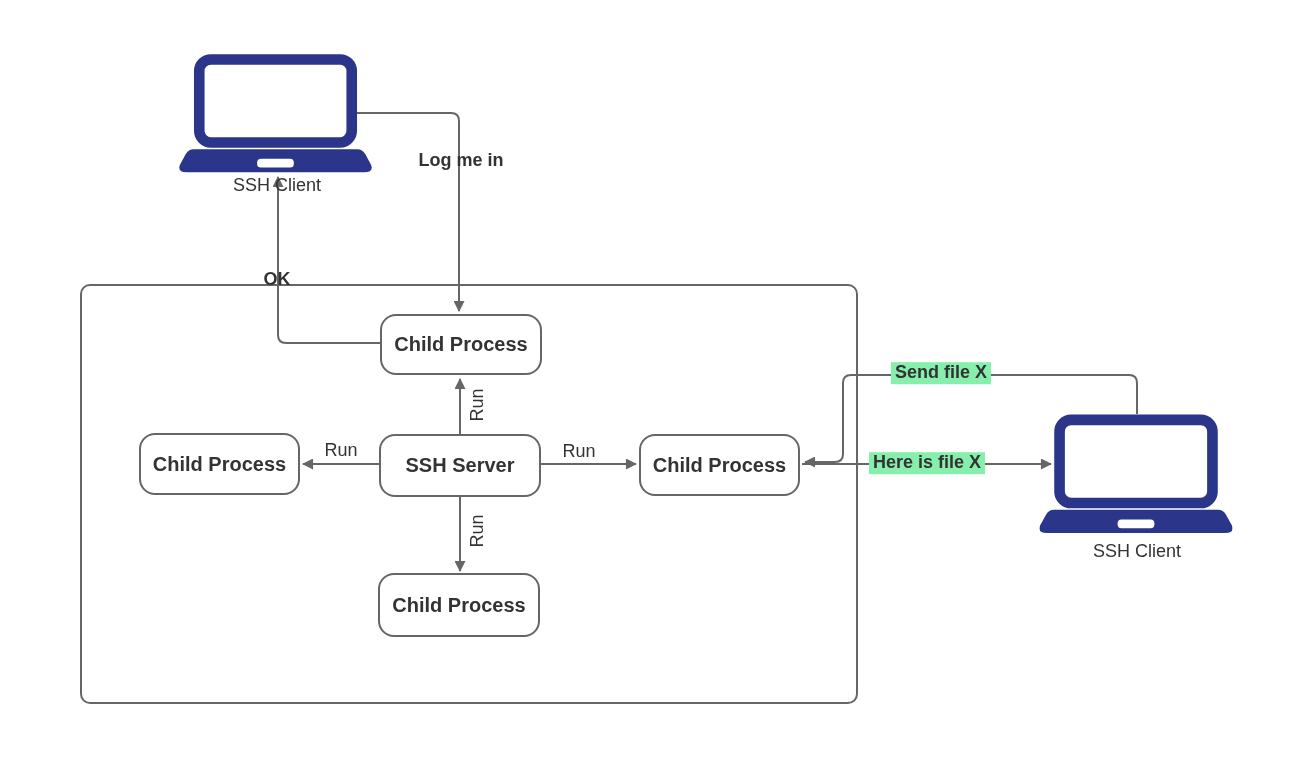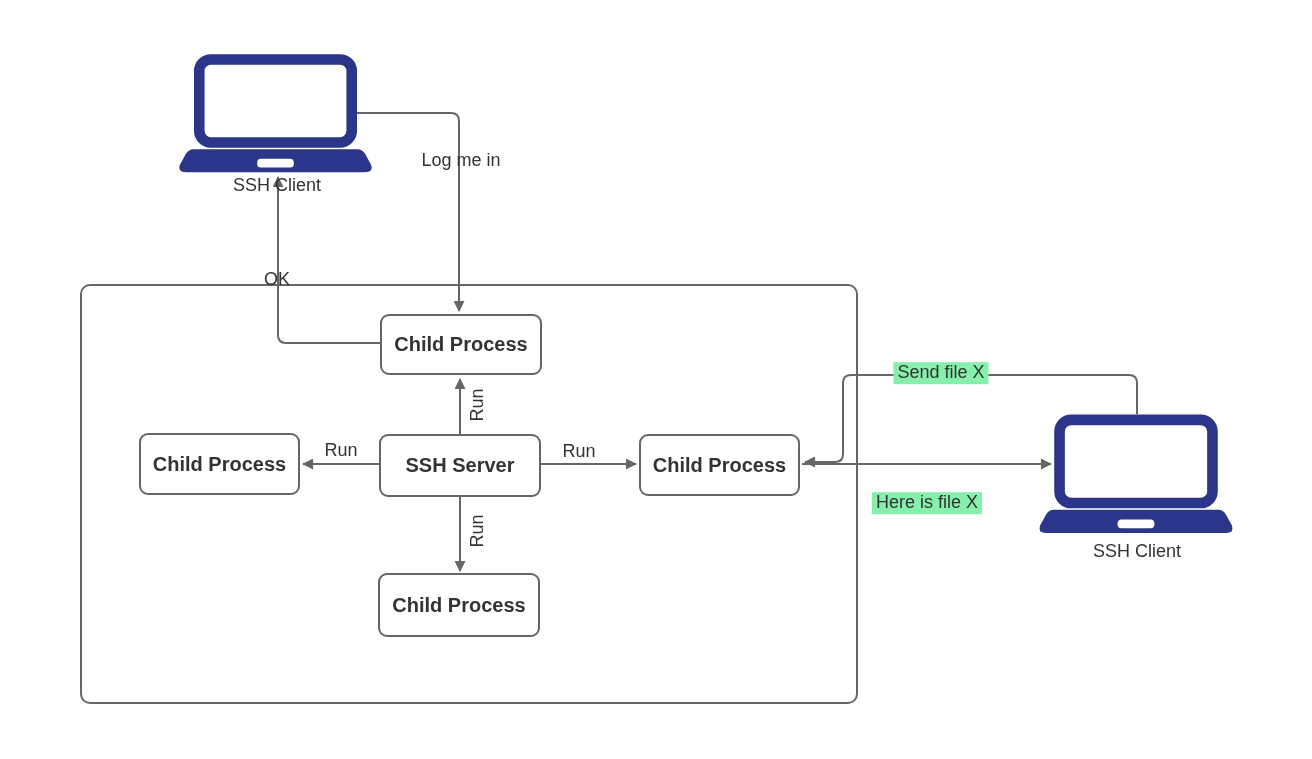"Log me in" .bold { font-weight: normal -> bold }
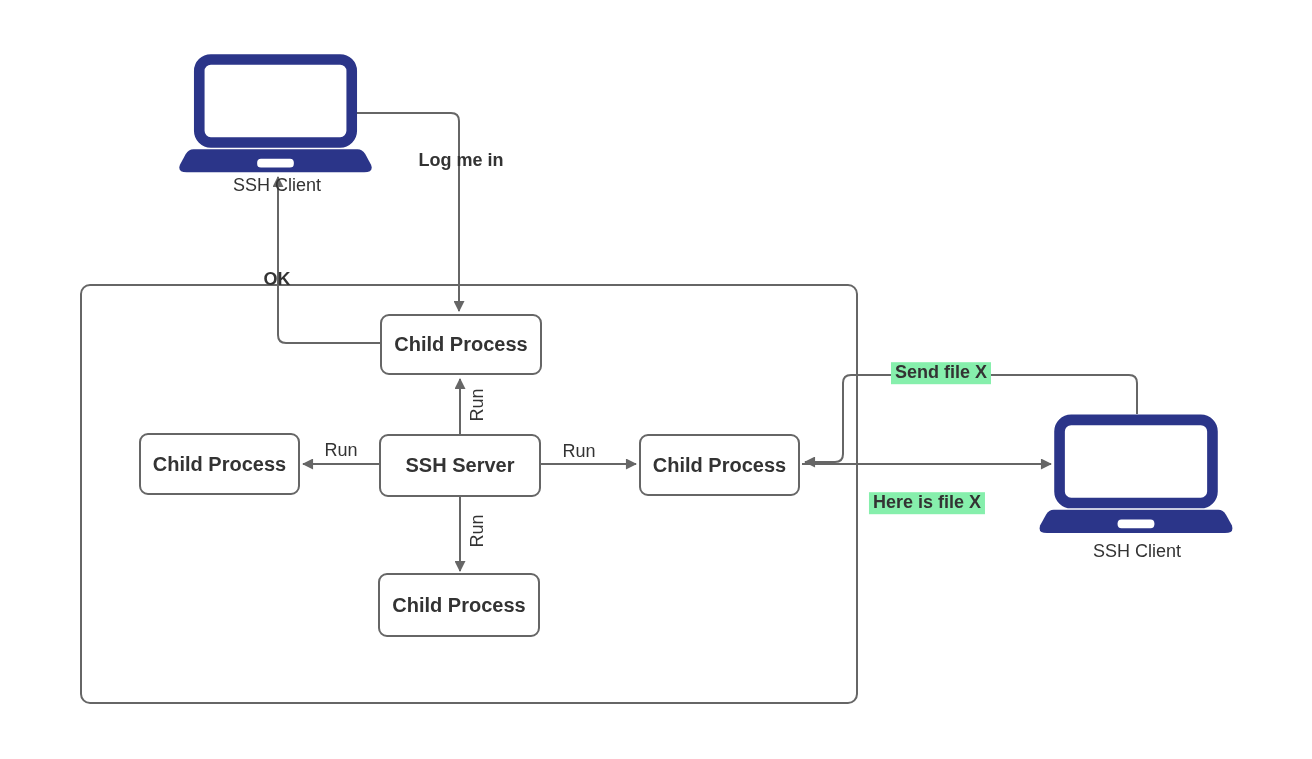"Child Process" .node { border-radius: 9px -> 16px }
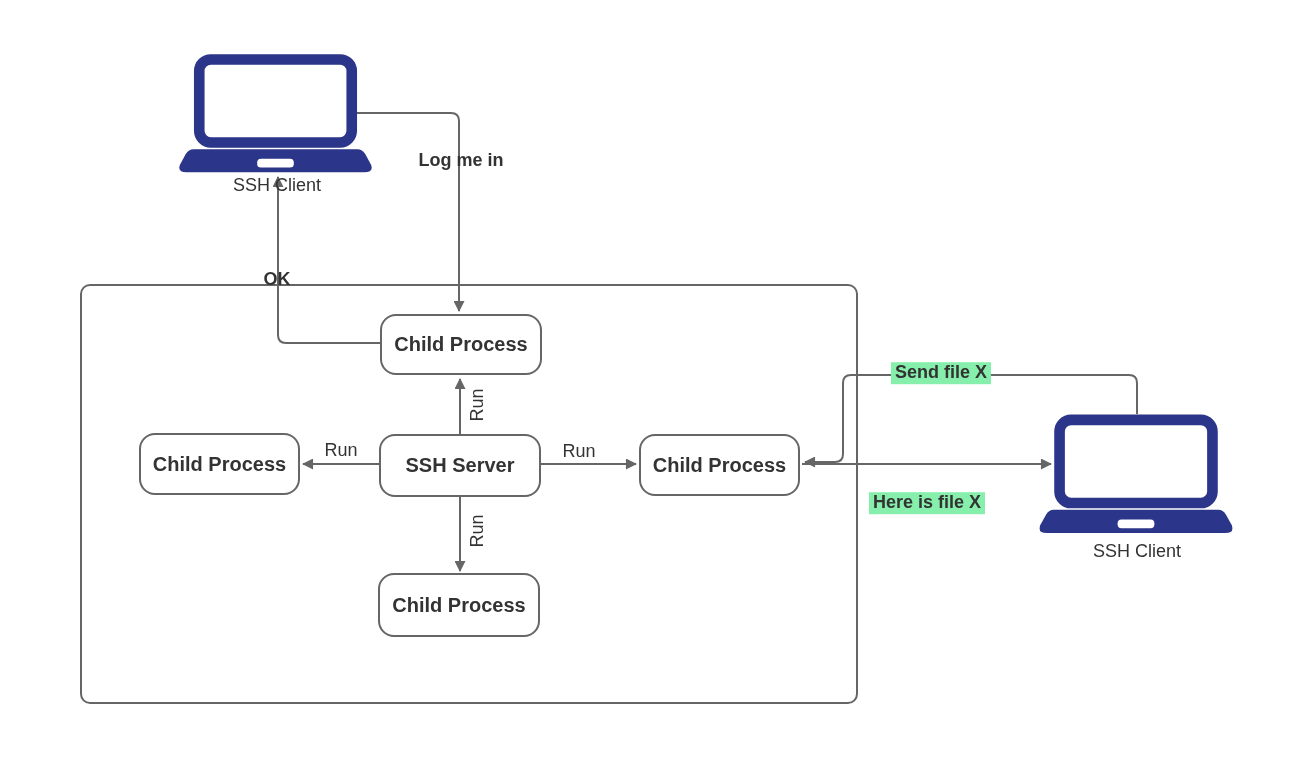"Here is file X" #label-here-file { margin-top: 40px -> none }
